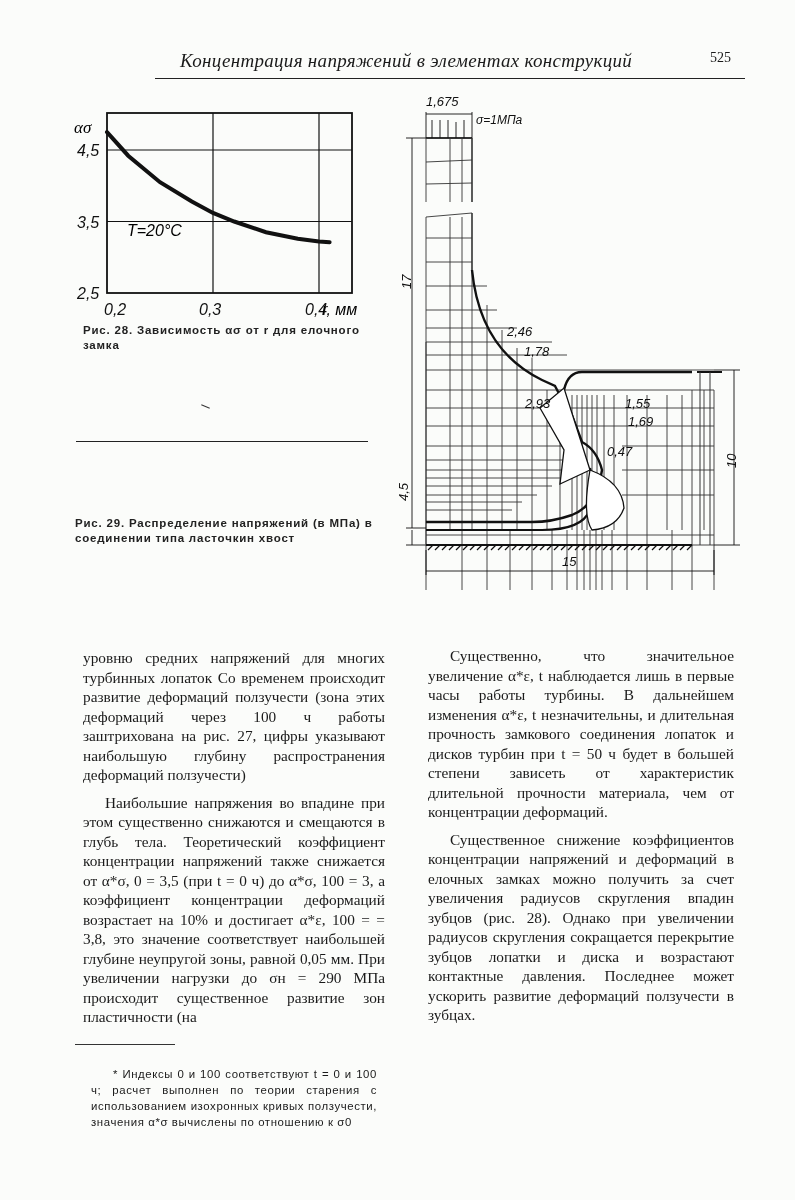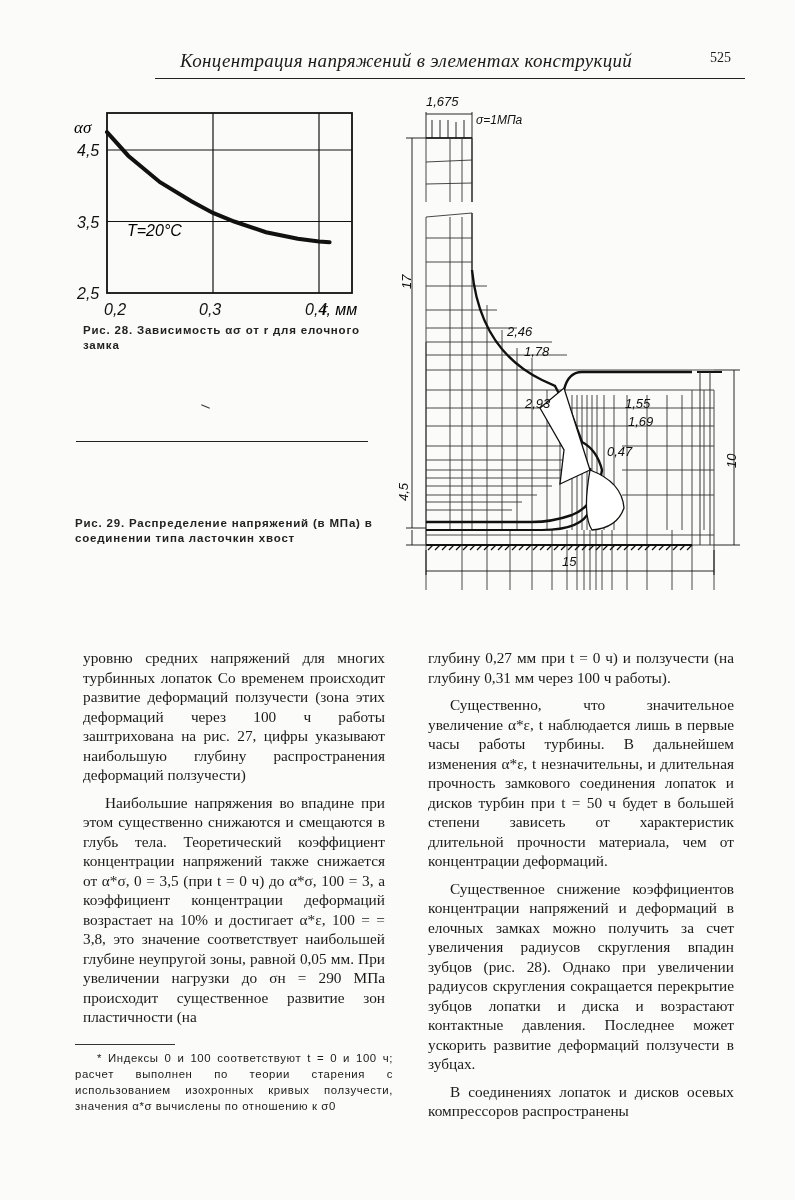"глубину 0,27 мм при t" p { html: <p>глубину 0,27 мм при t = 0 ч) и ползучести (на глубину 0,31 мм через 100 ч работы).</p> -> none }
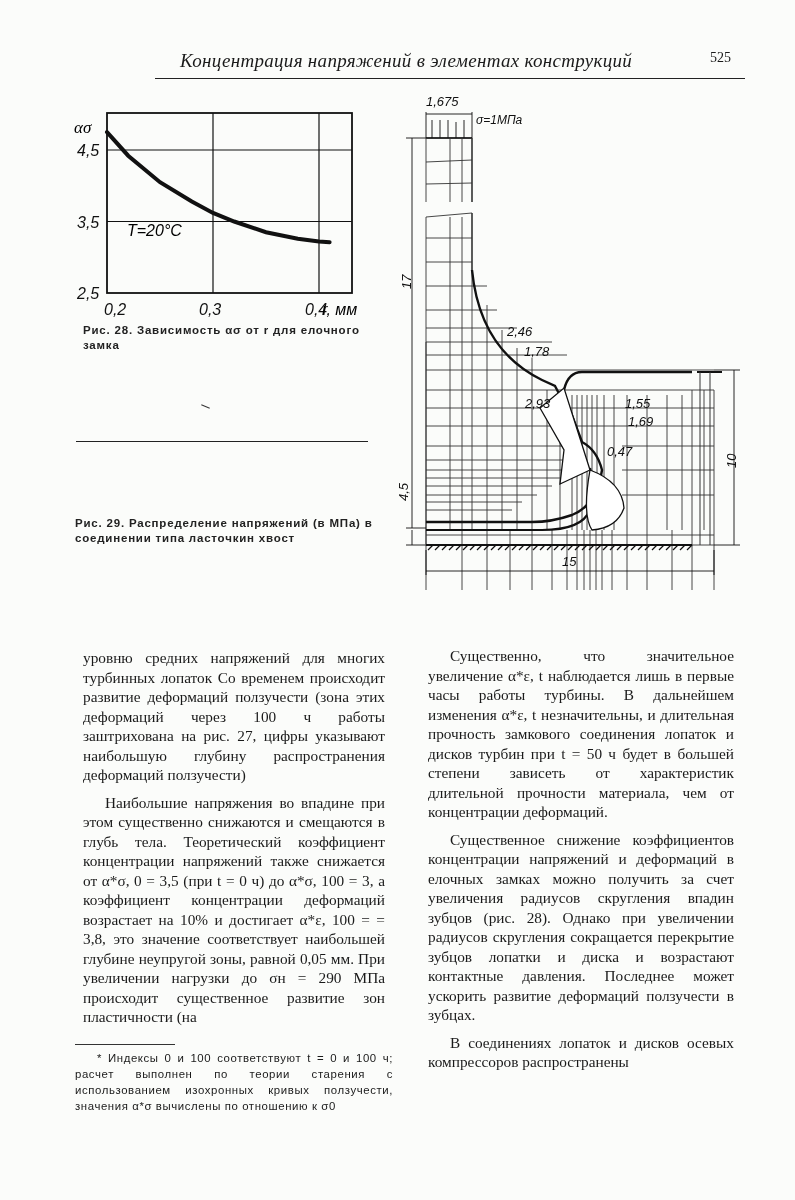"В соединениях лопаток и дисков" p.ind { html: <p>В соединениях лопаток и дисков осевых компрессоров распространены</p> -> none }
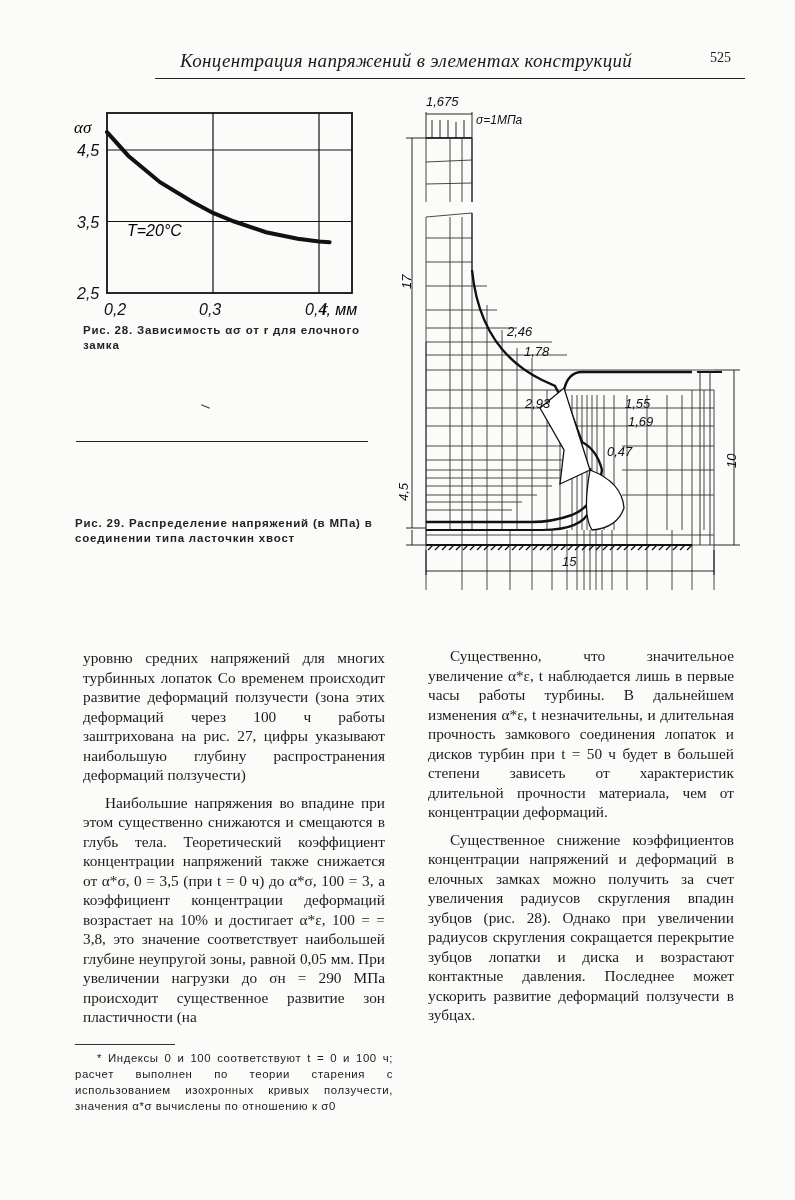"* Индексы 0 и 100" #footnote p { margin: 0 -> 16px }
